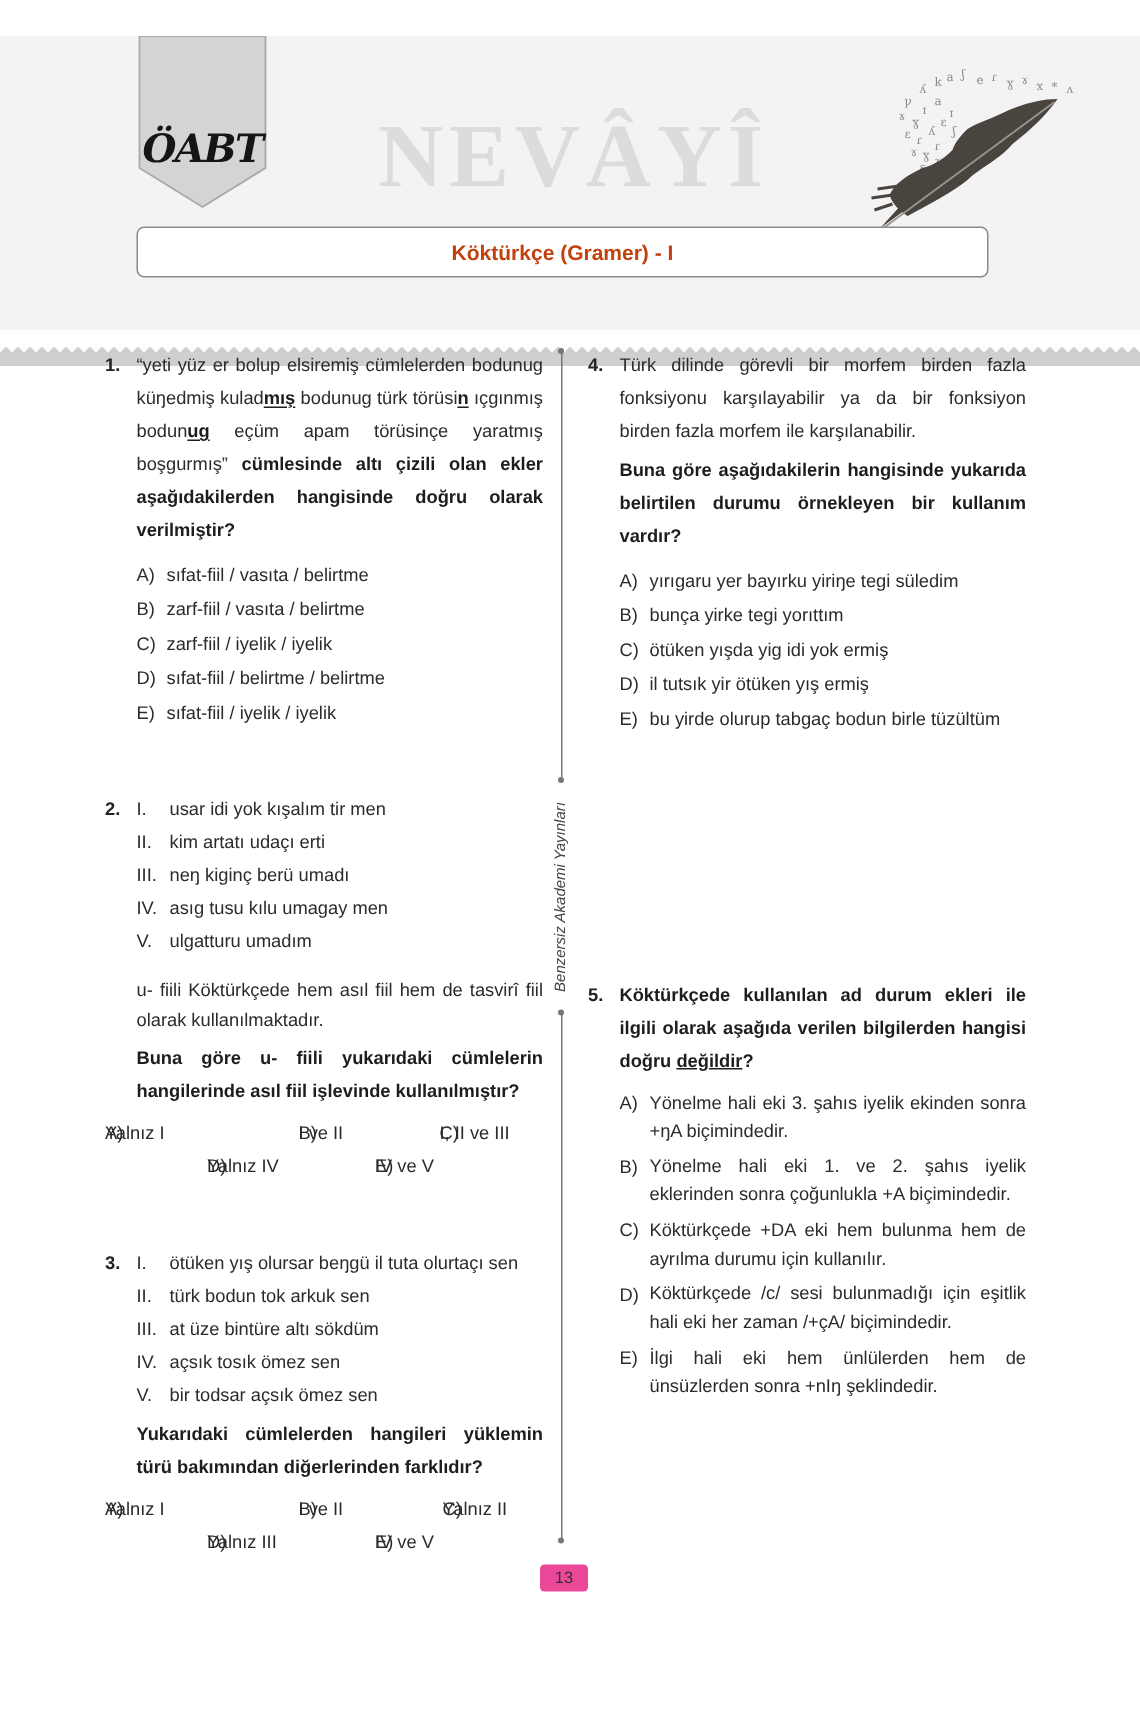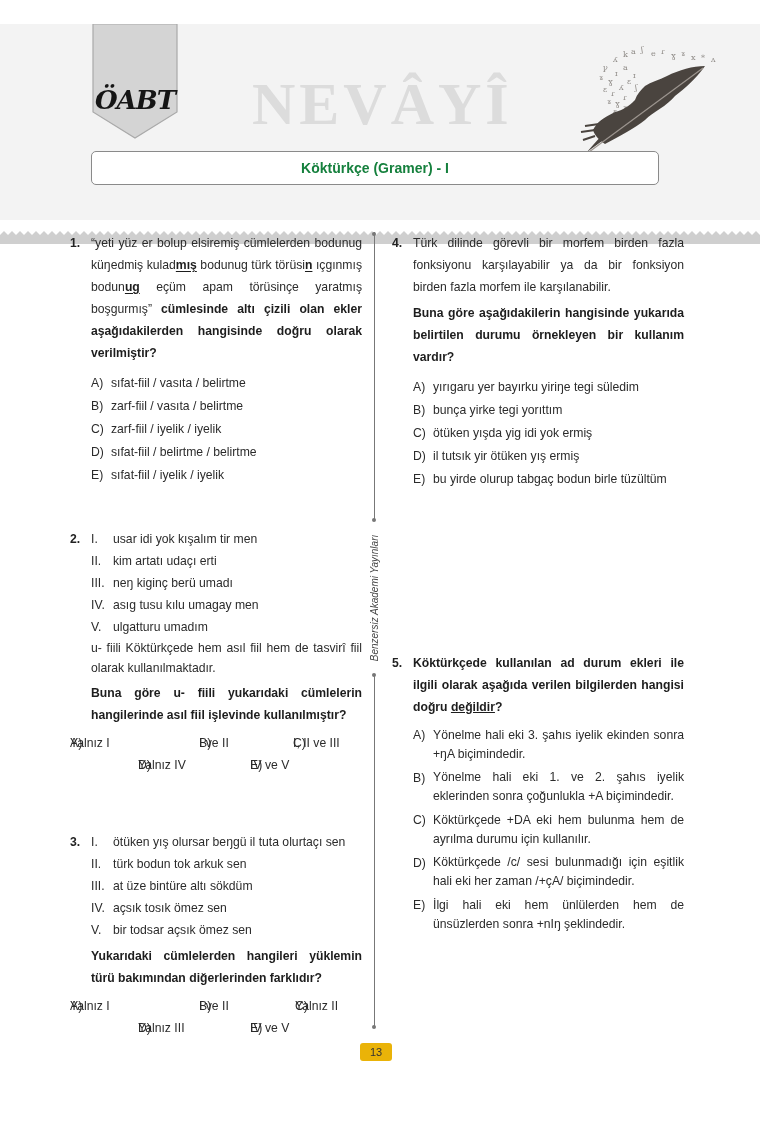"Köktürkçe (Gramer) - I" .title-box { color: #15803d -> #c2410c }
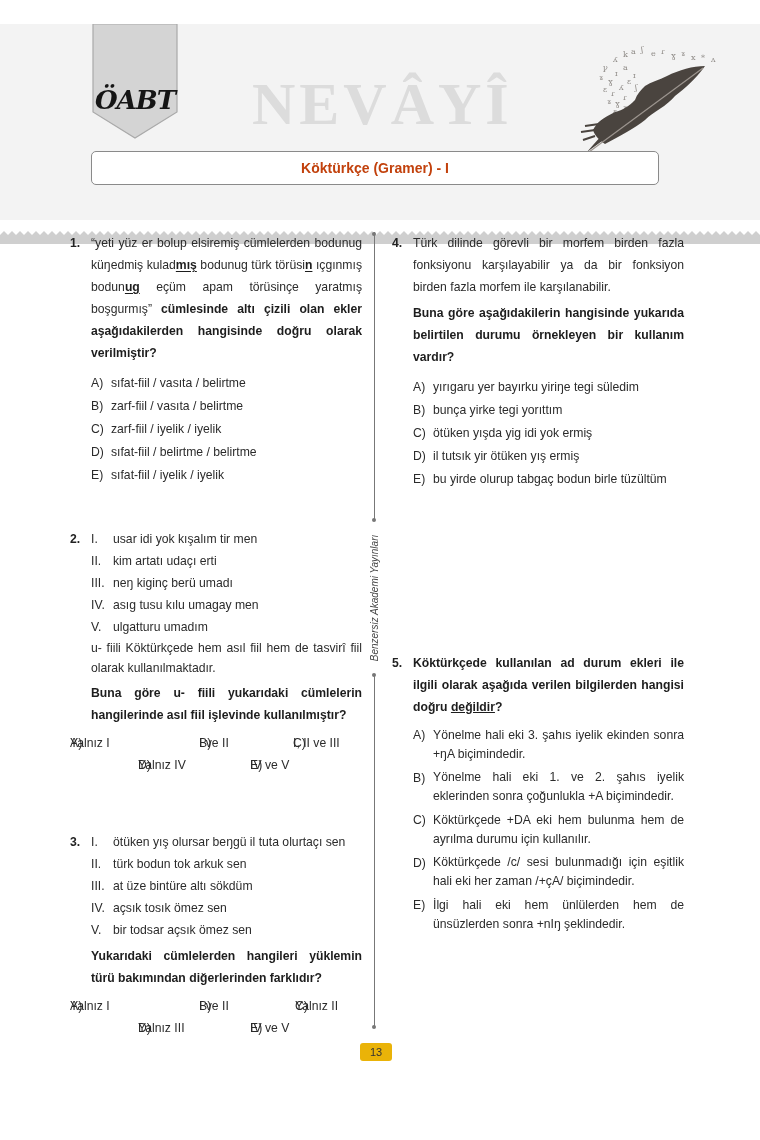"u- fiili Köktürkçede hem asıl" p.q-text { margin-top: 0 -> 12px }
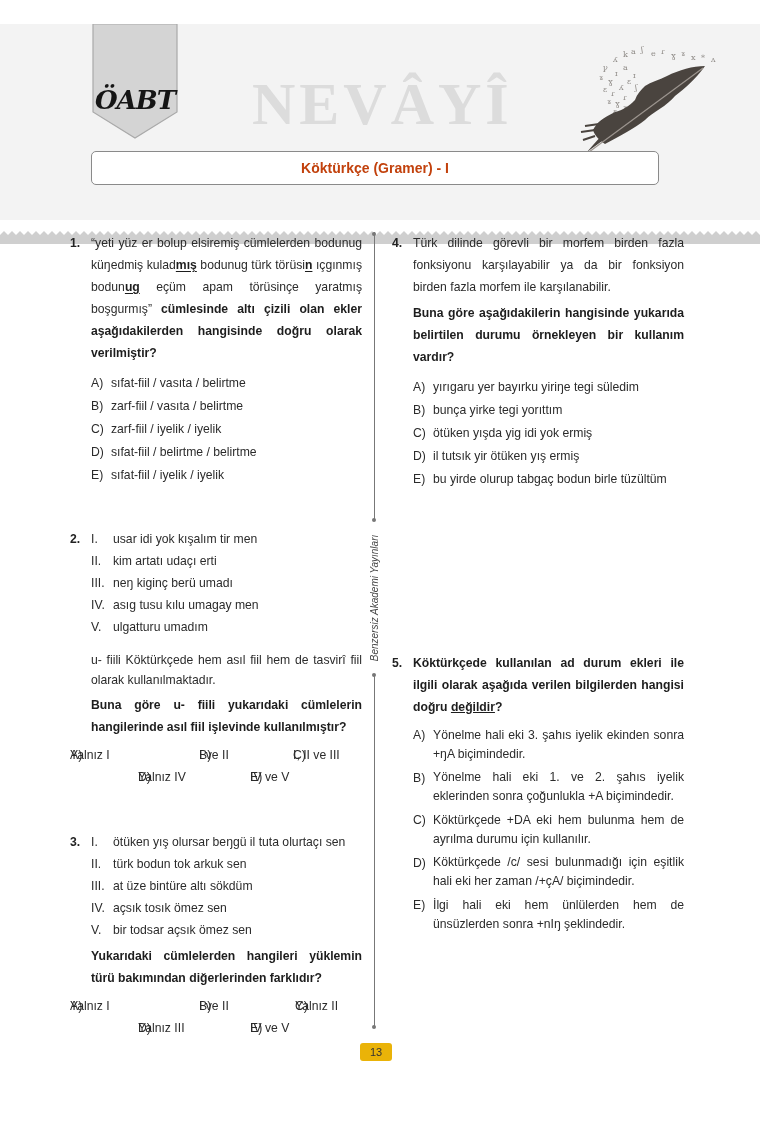"13" .page-num { background: #eab308 -> #ec4899 }
